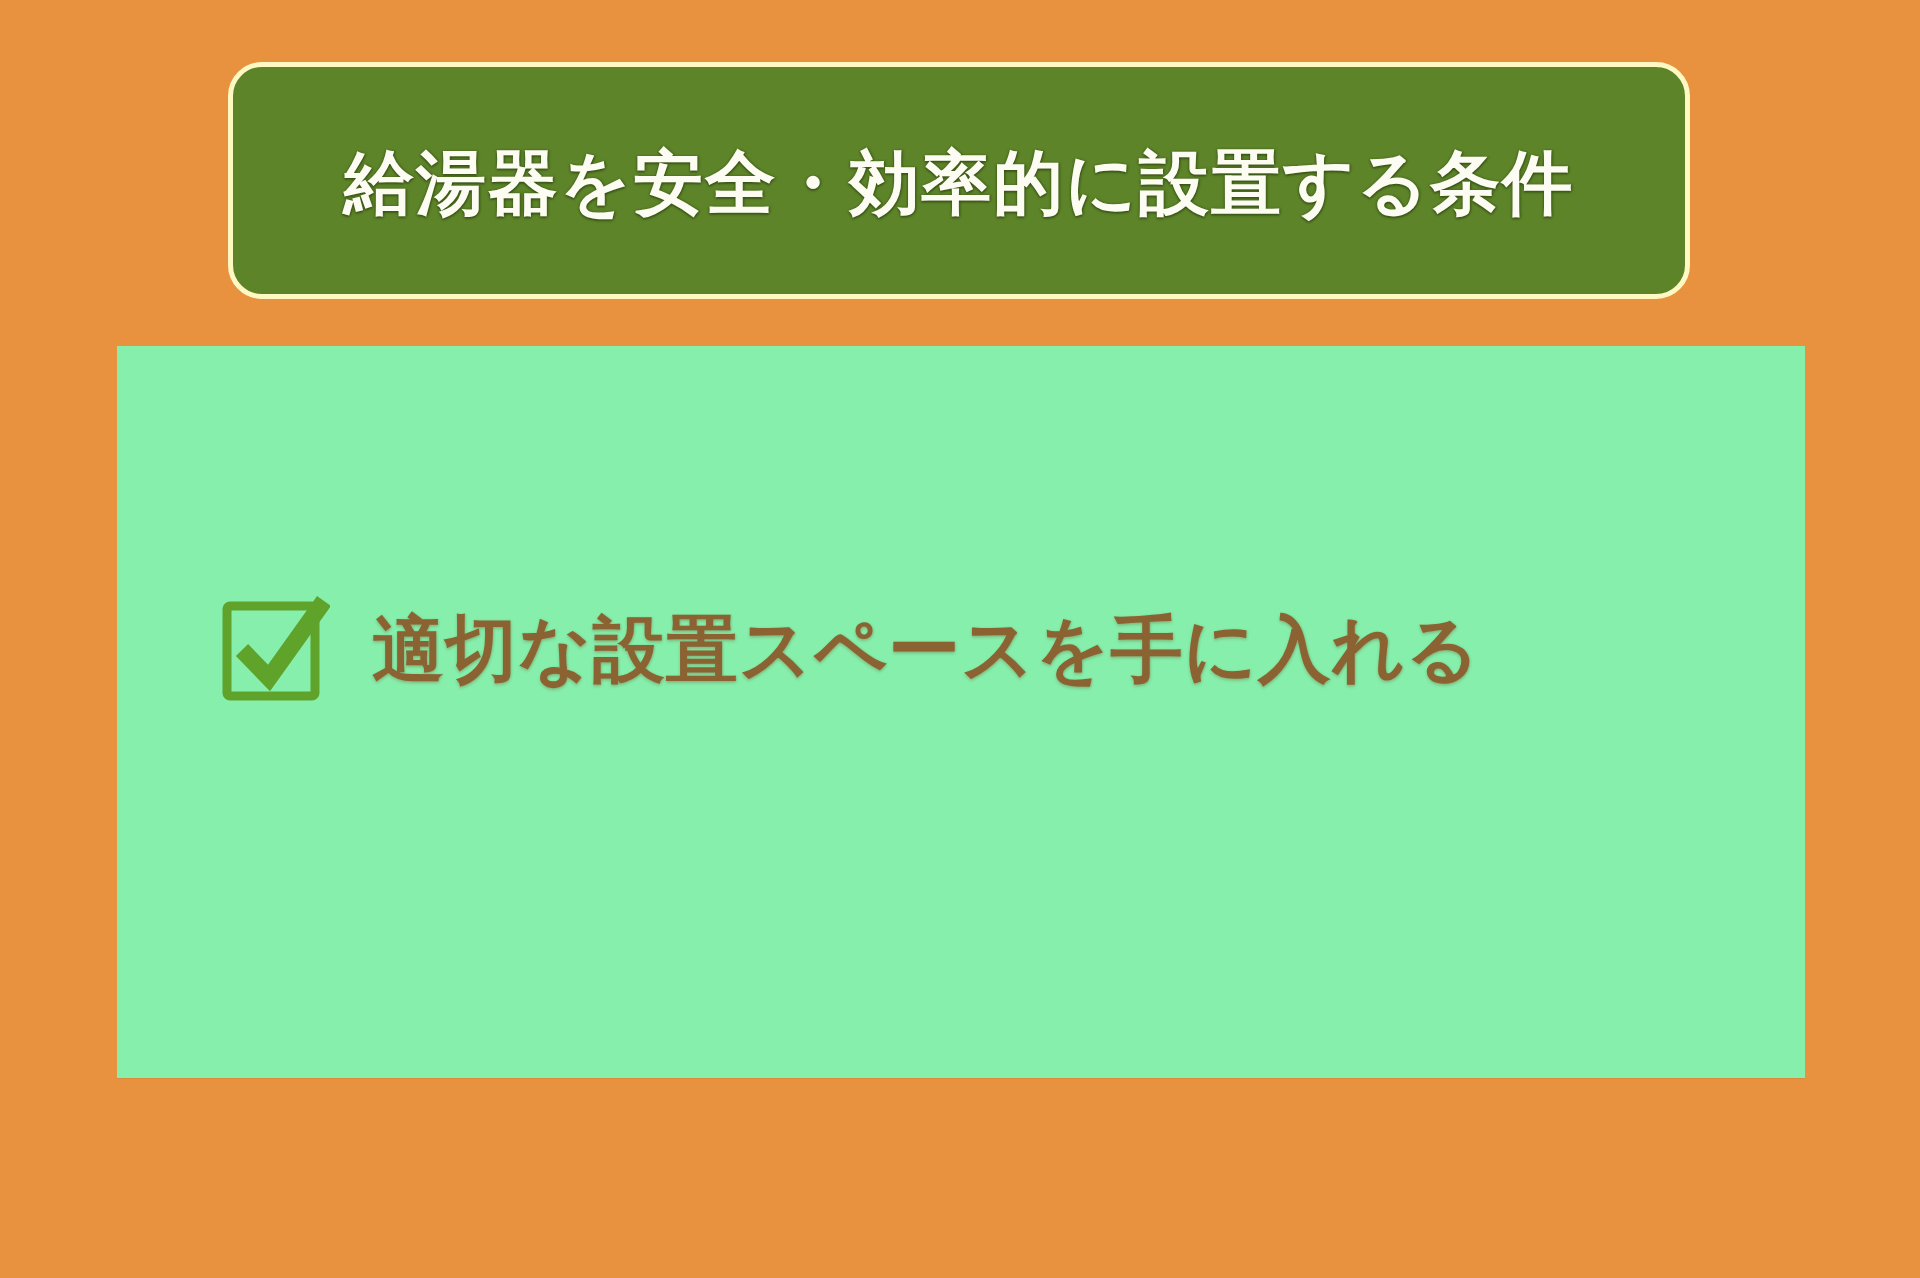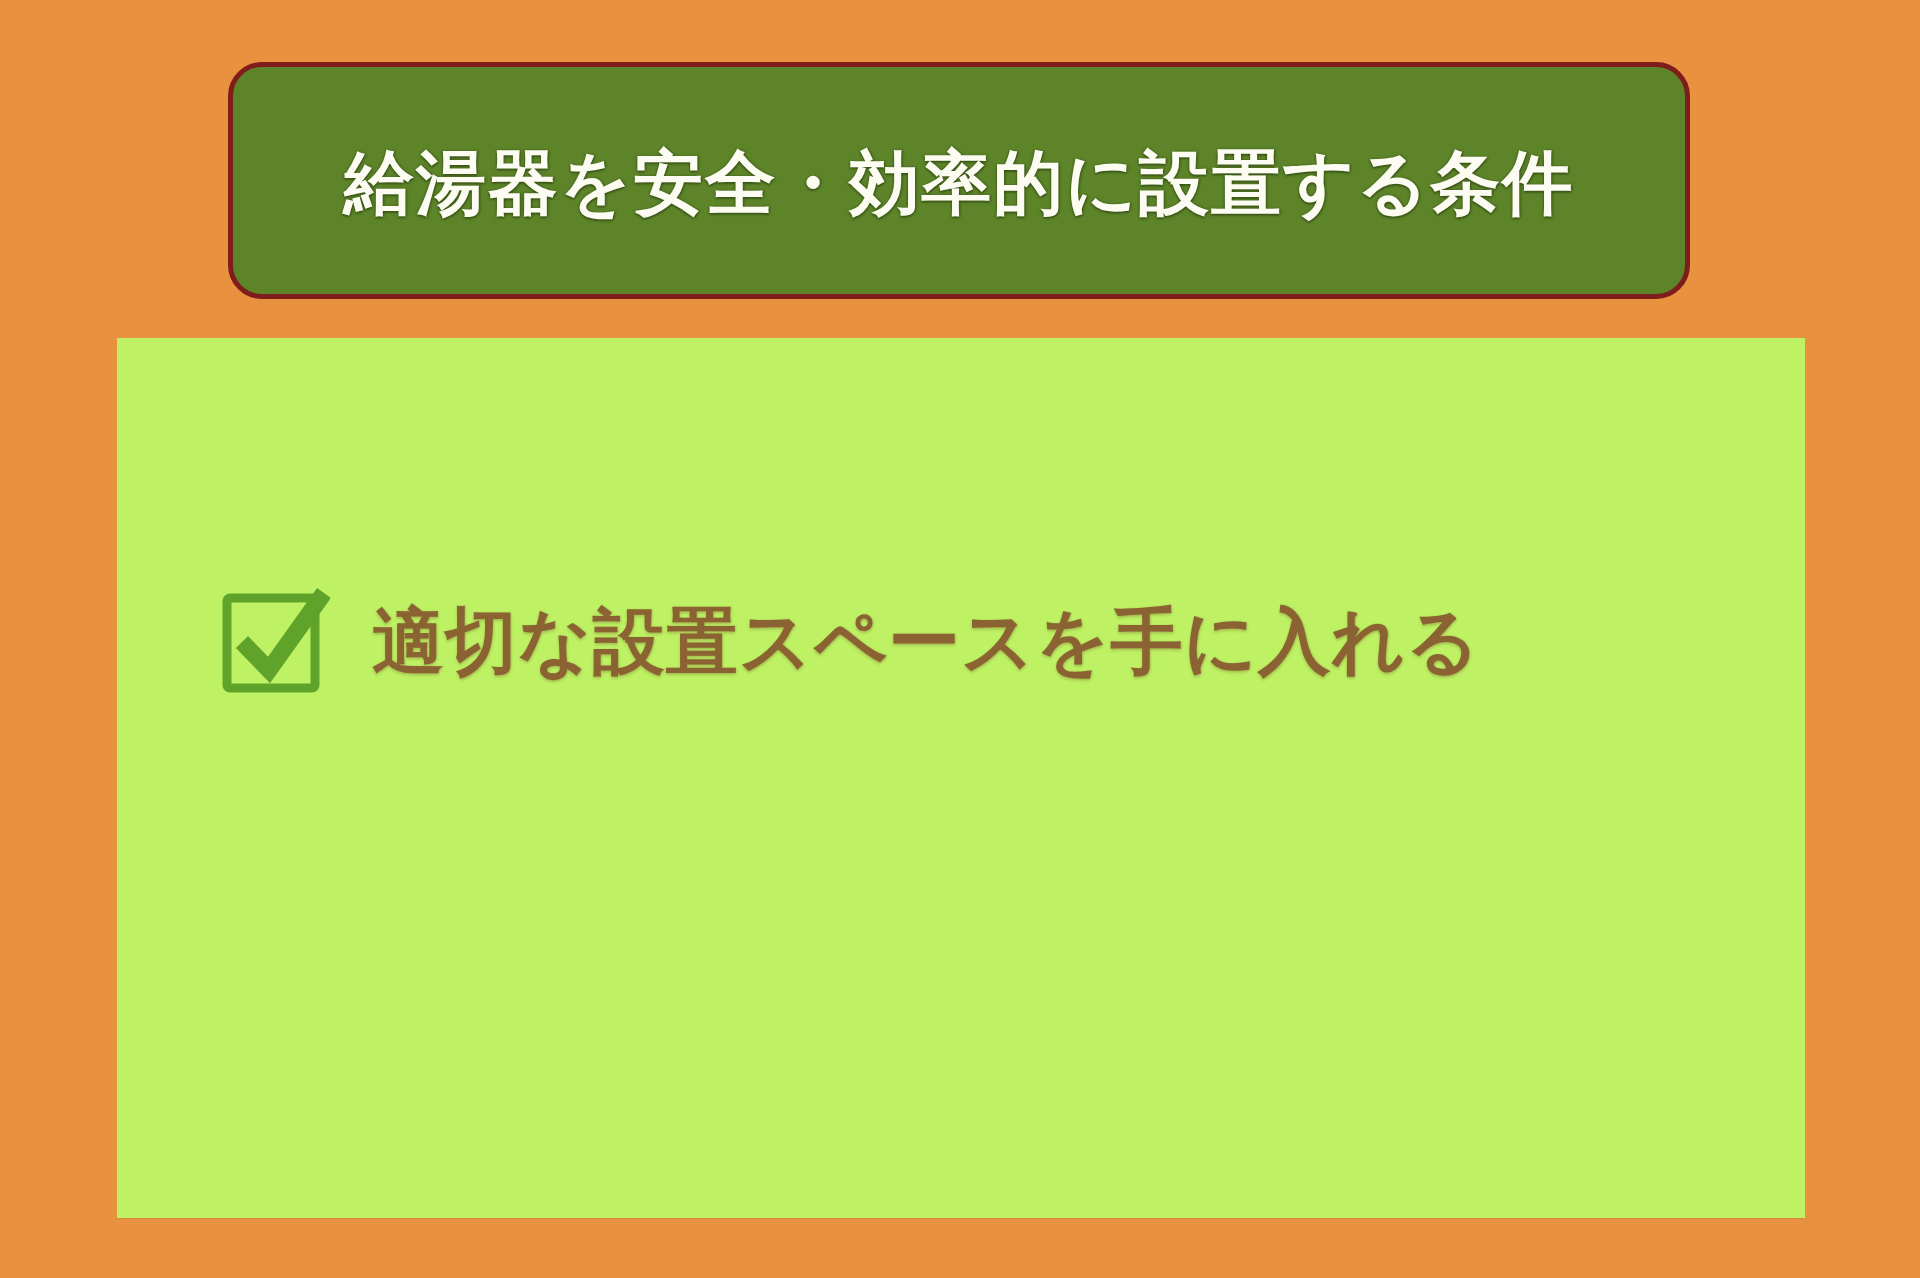"給湯器を安全・効率的に設置する条件" .header-pill { border: 5px solid #7f1d1d -> 5px solid #fef9c3 }
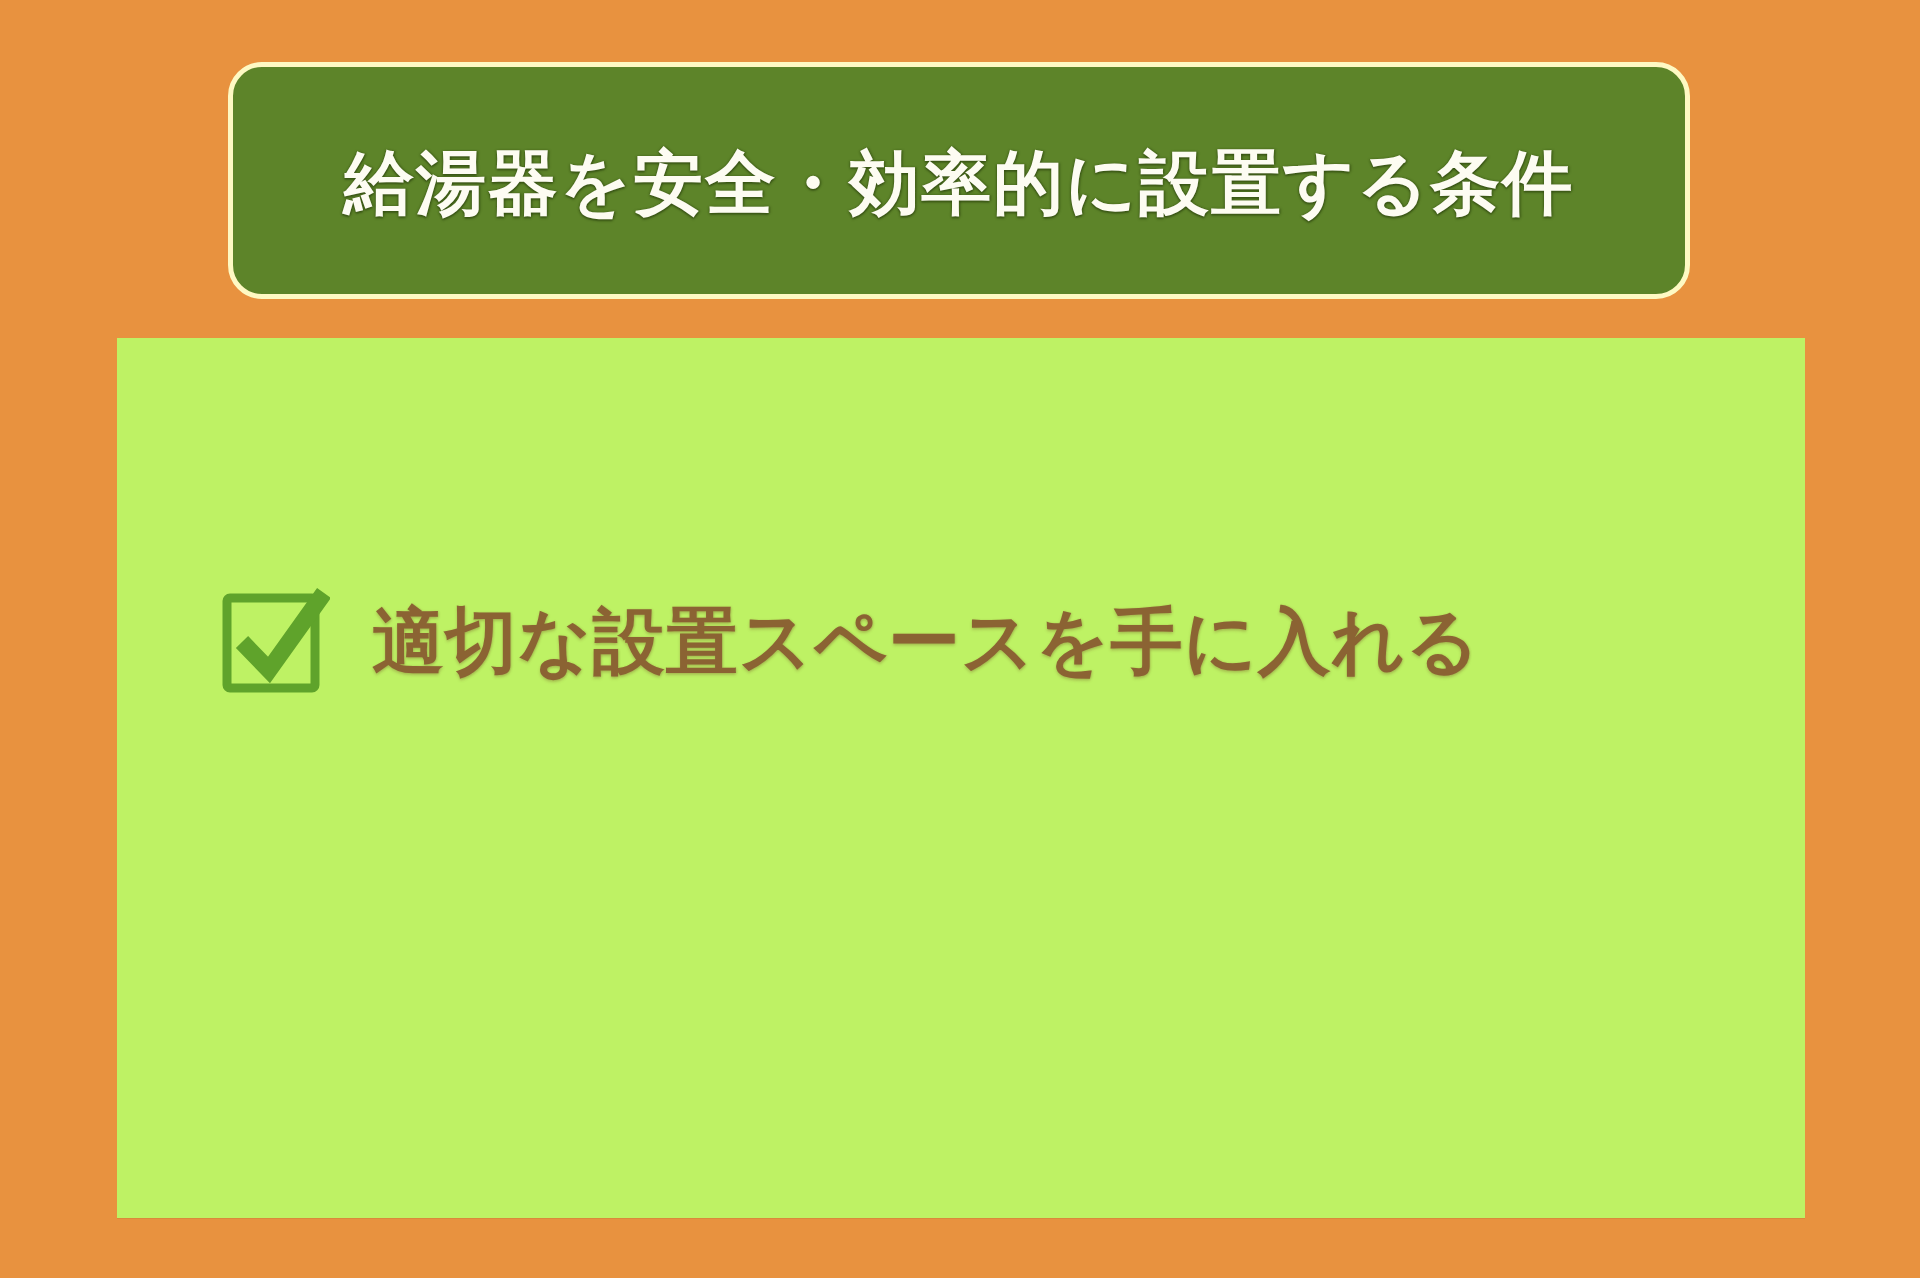"適切な設置スペースを手に入れる" .content-panel { background: #bef264 -> #86efac; height: 880px -> 732px; top: 338px -> 346px }
